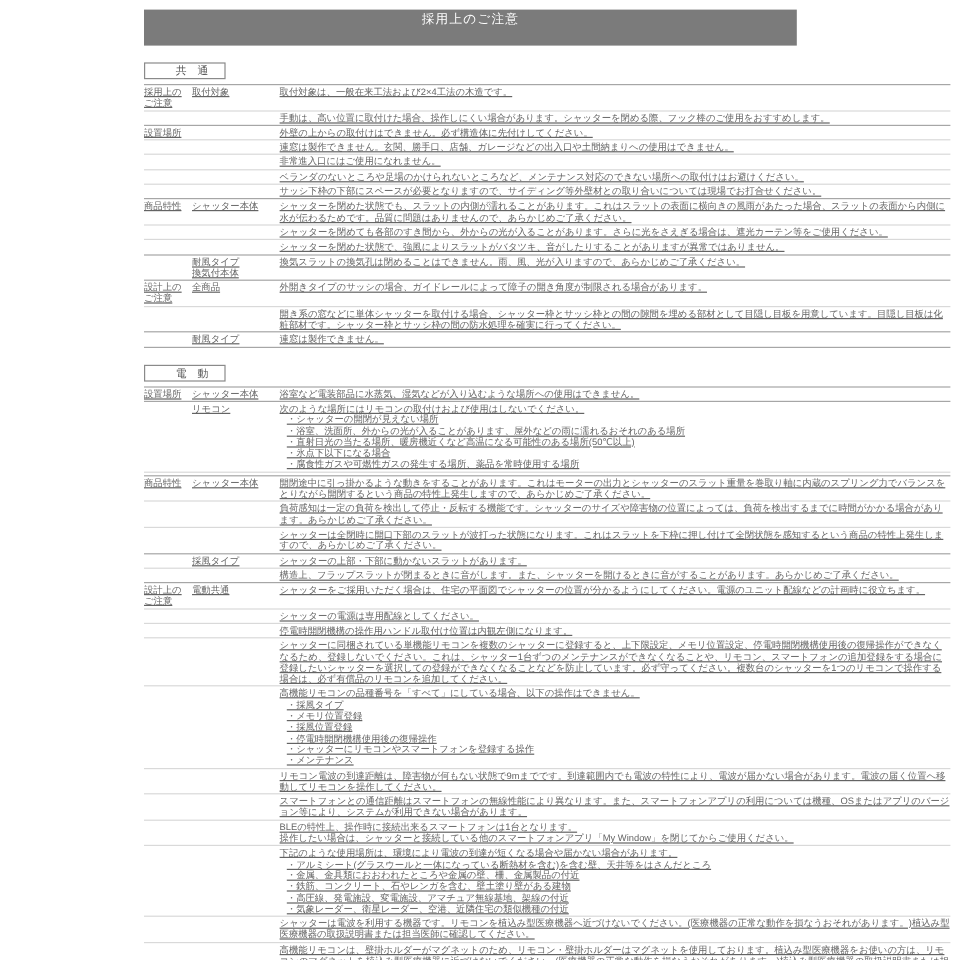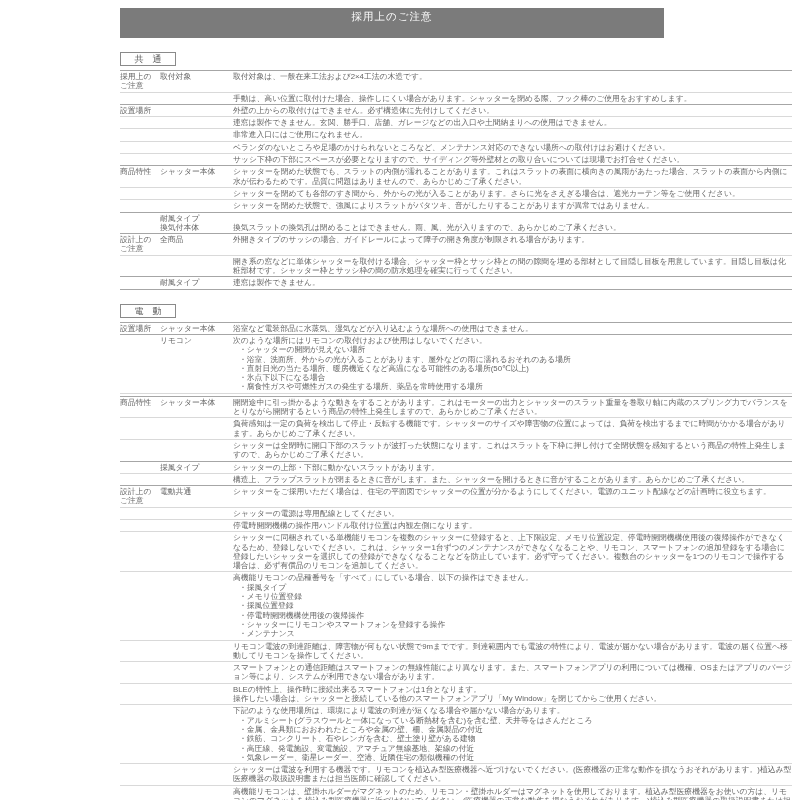"共 通" .section-box { padding-left: none -> 12px }
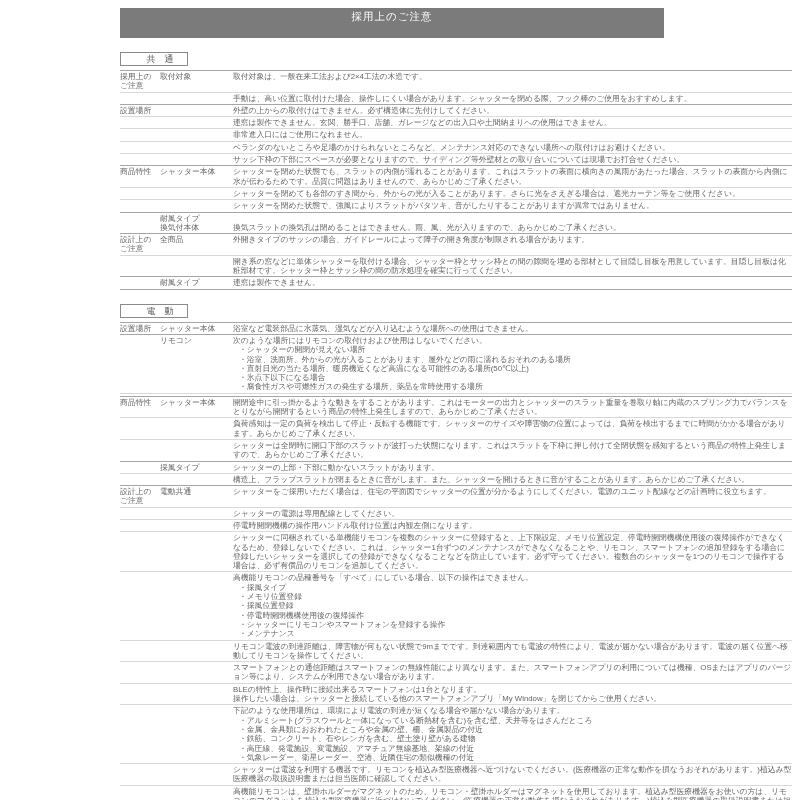"採用上の" .table { text-decoration: none -> underline }
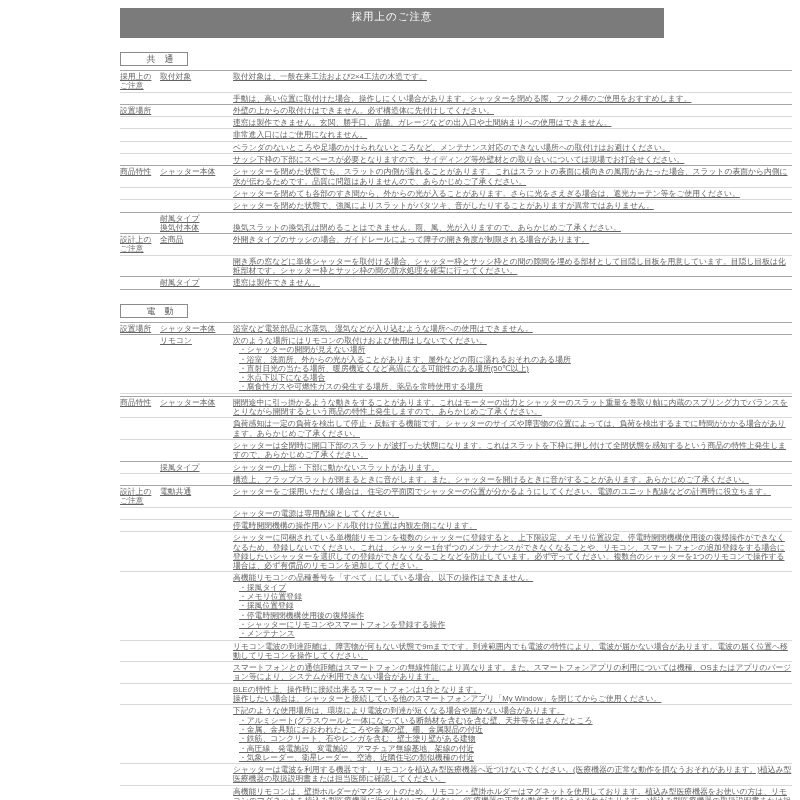"手動は、高い位置に取付けた場合、操作しにくい場合があります。シャッターを閉める際" .row.sub-end { align-items: flex-end -> none }
